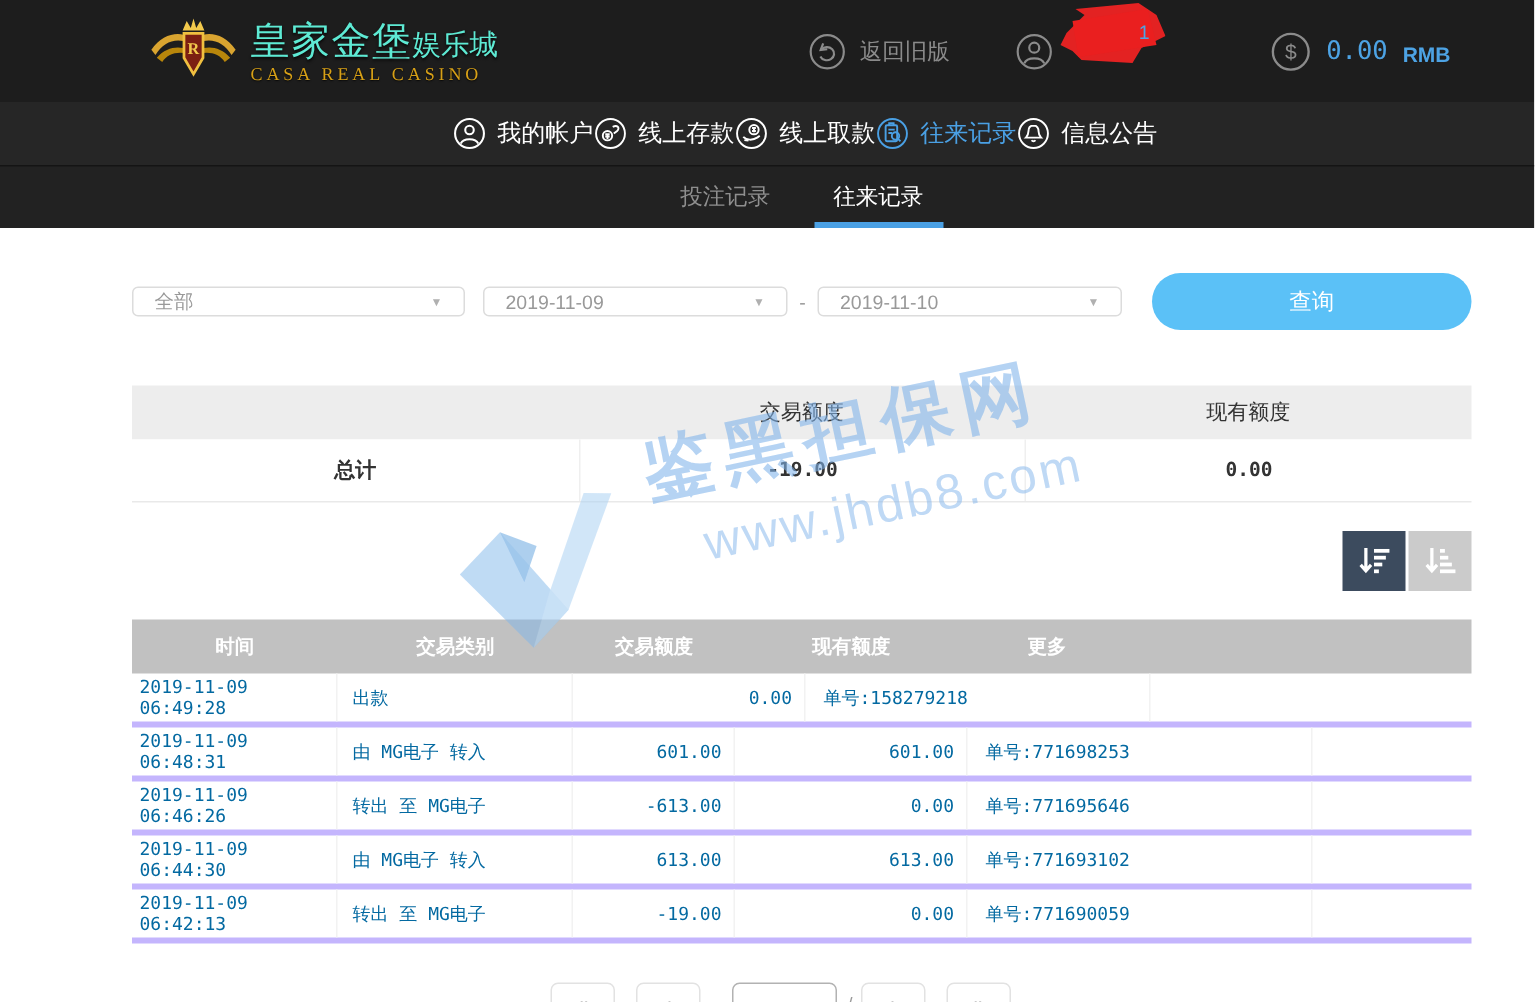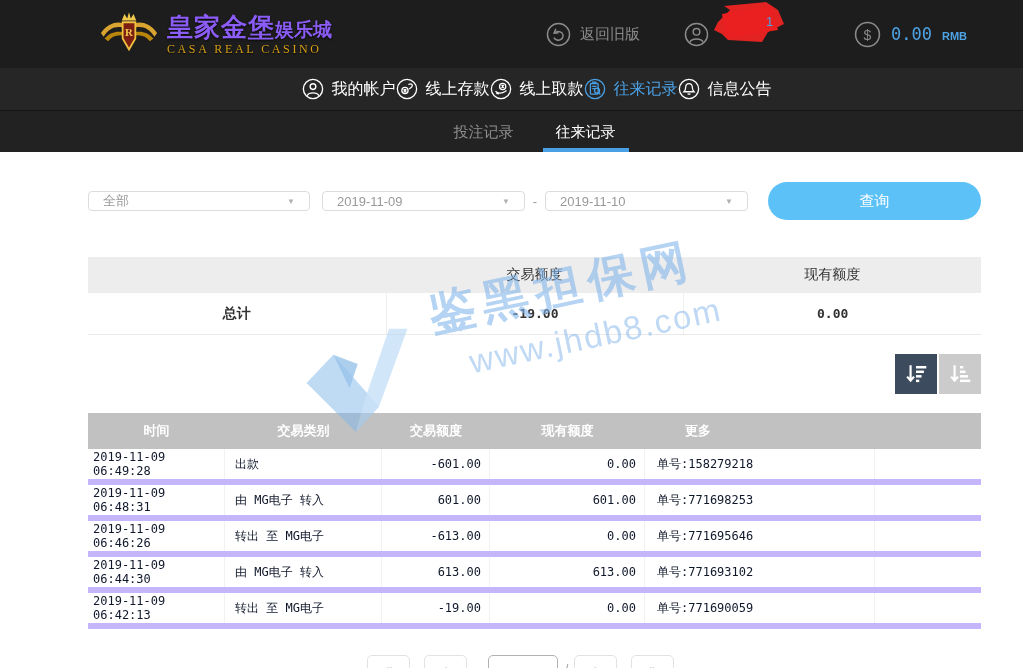"皇家金堡娱乐城" .logo-zh { color: #8b5cf6 -> #5eead4; font-weight: bold -> normal }
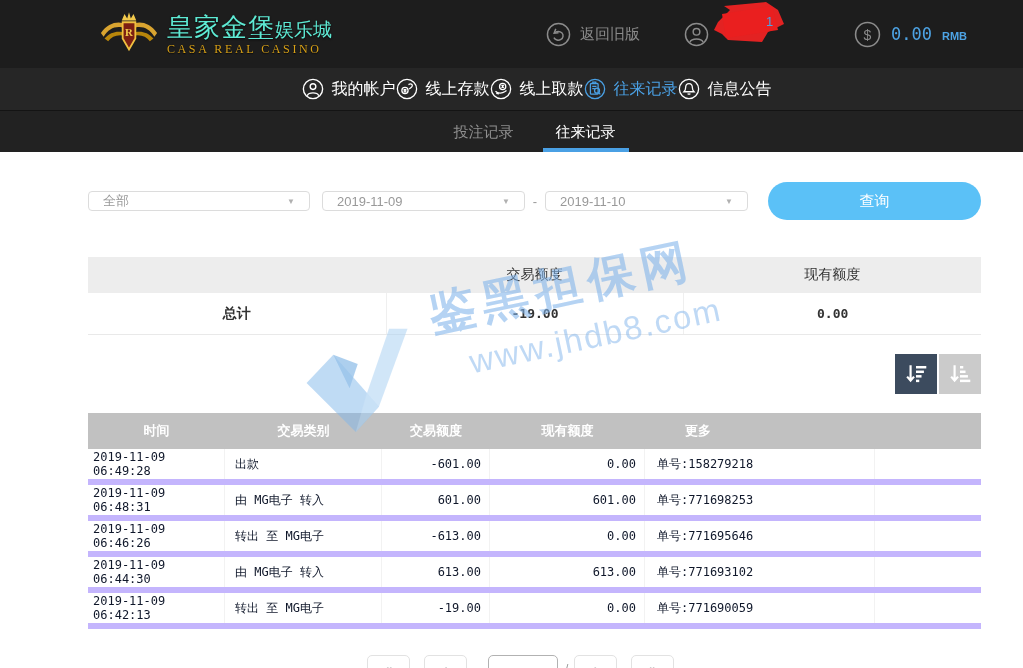"RMB" .balance-cur { font-size: 11px -> 14px }
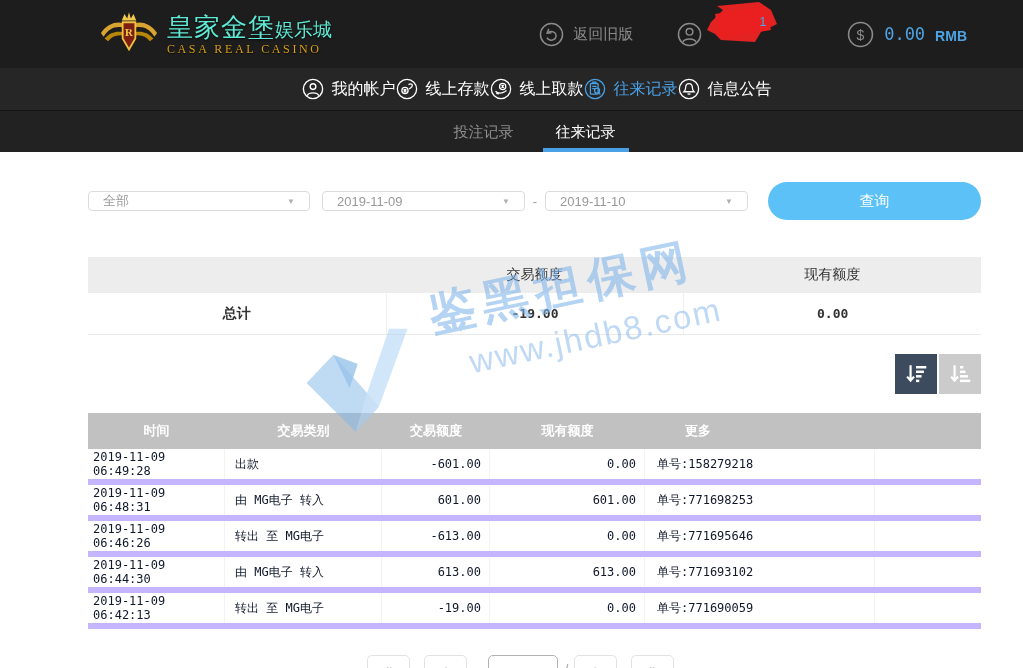"2019-11-09 06:49:28" .rec-row { border-bottom: 6px solid #c4b5fd -> 4px solid #c4b5fd; color: #0f172a -> #0369a1 }
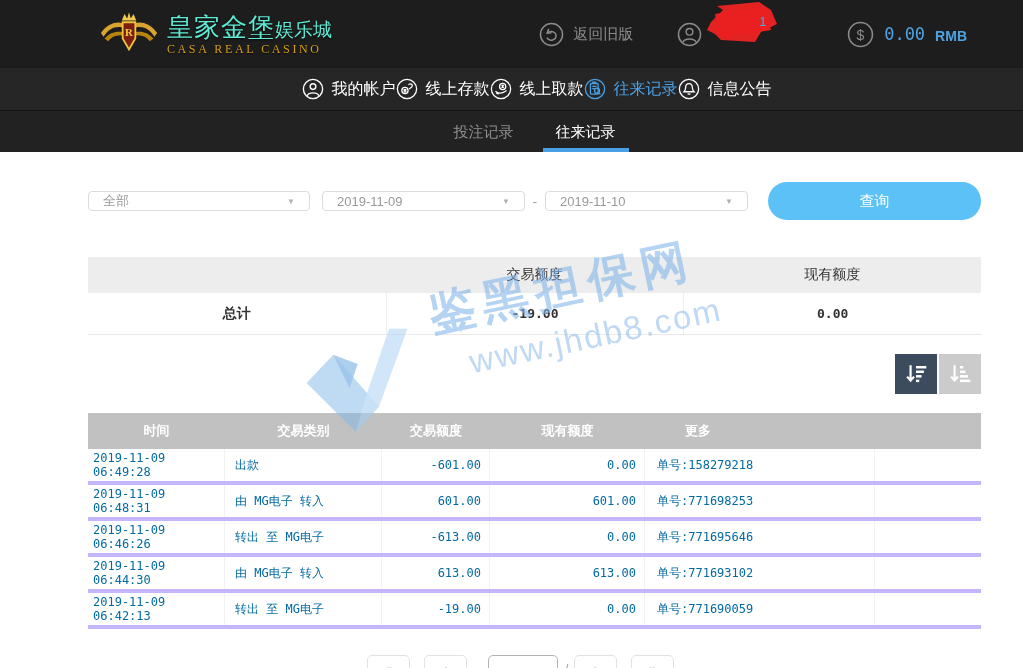"-601.00" div.cell { html: <div>-601.00</div> -> none }
